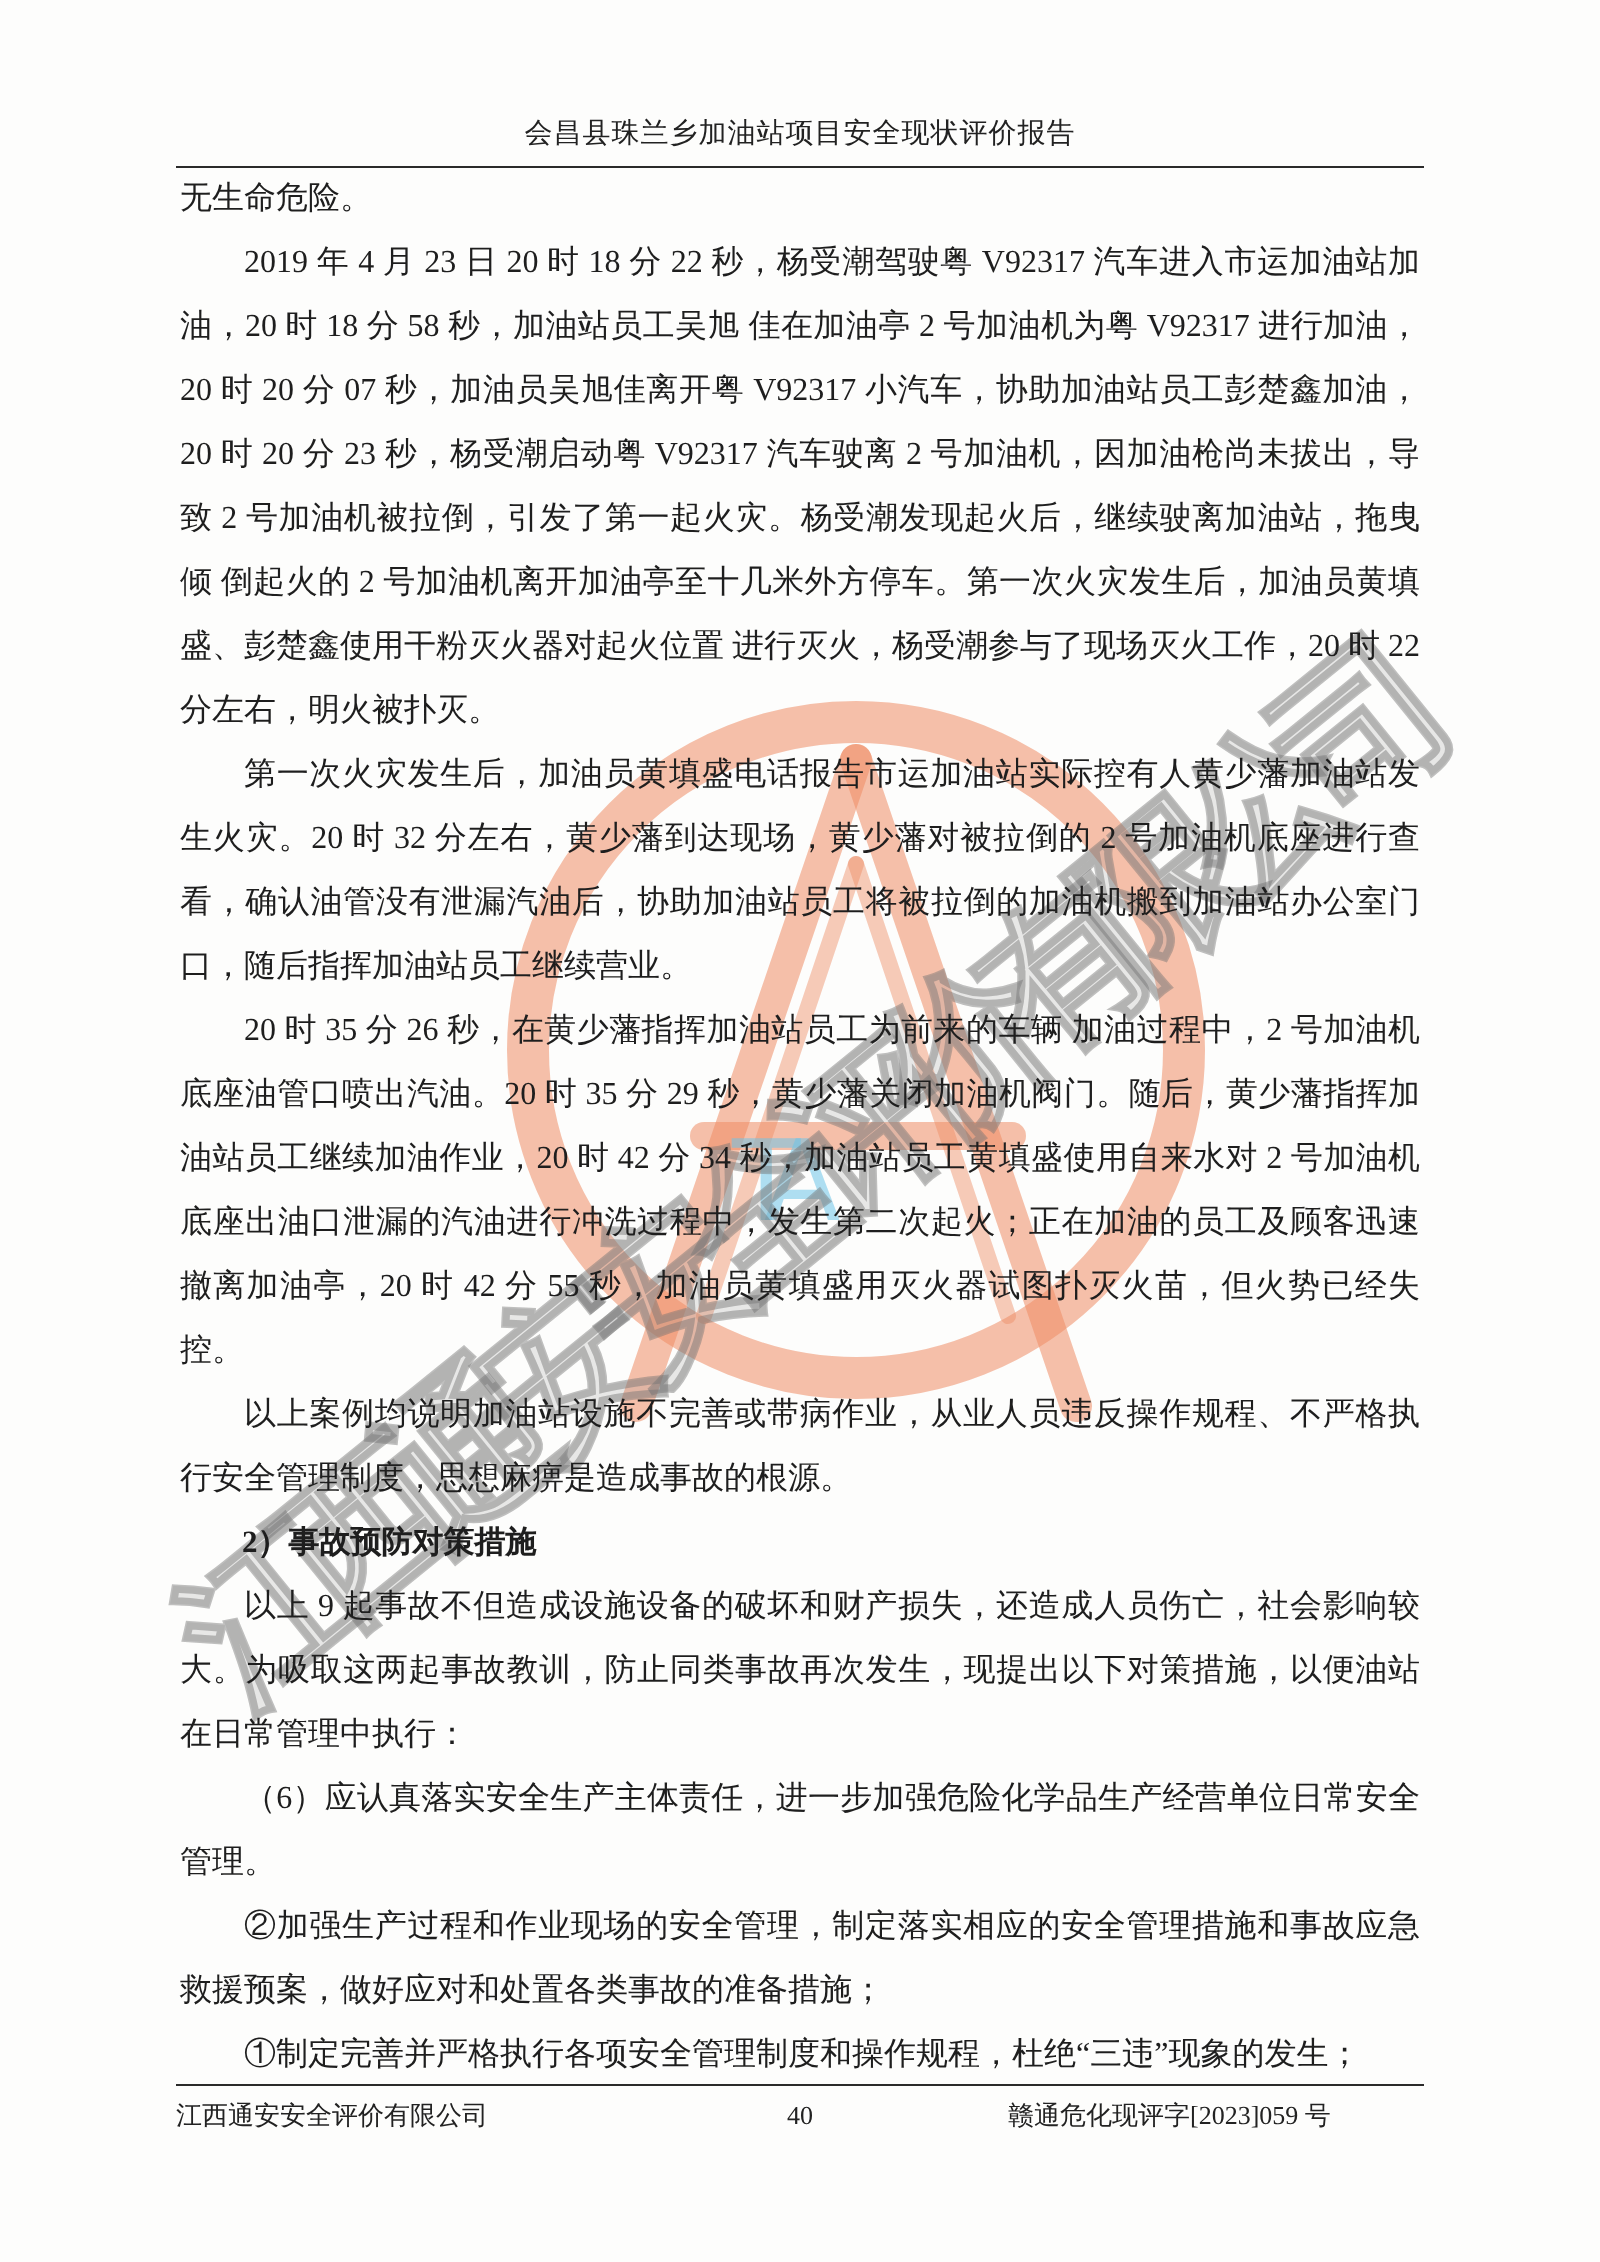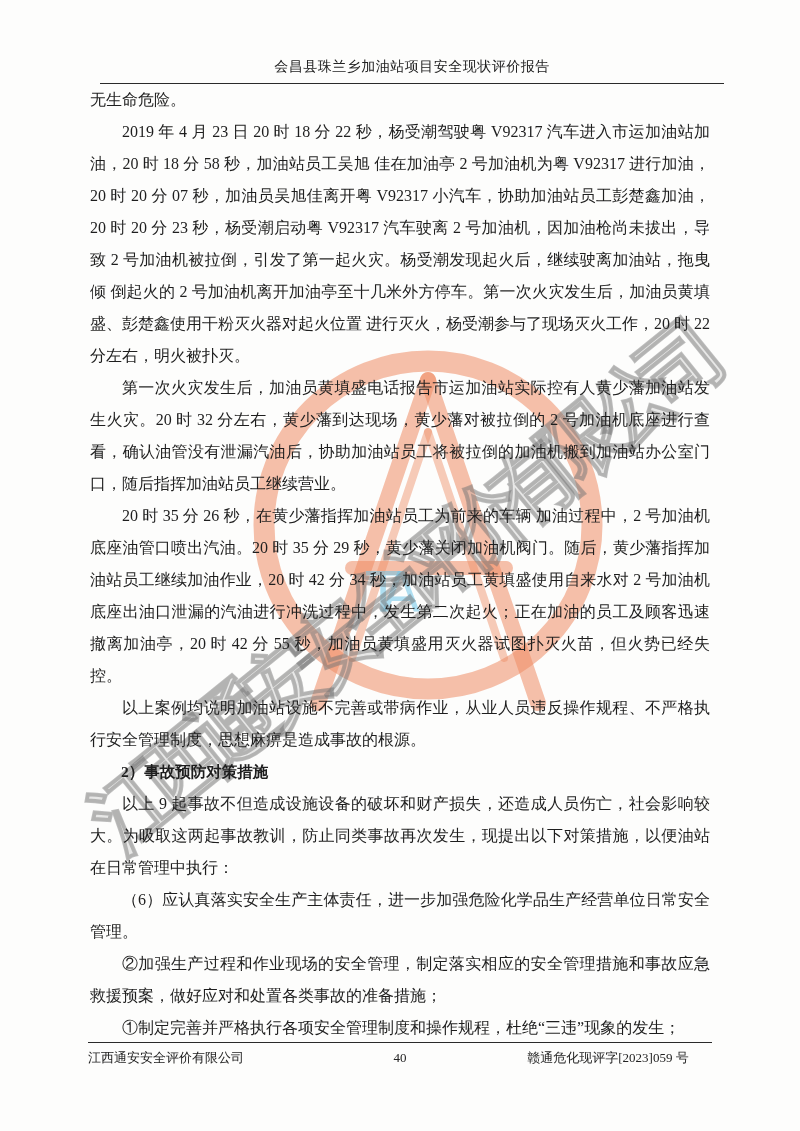"会昌县珠兰乡加油站项目安全现状评价报告" .header { left: 100px -> 88px }
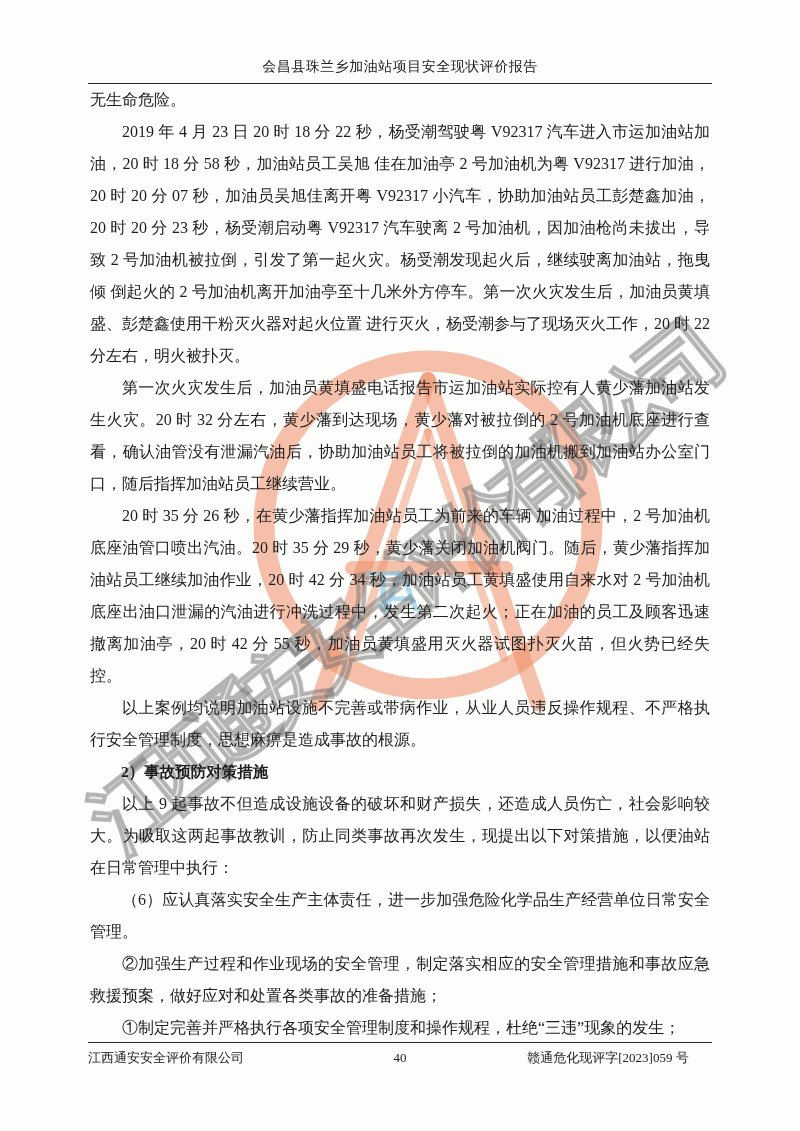"赣通危化现评字[2023]059 号" .footer .f-right { text-align: center -> left }
